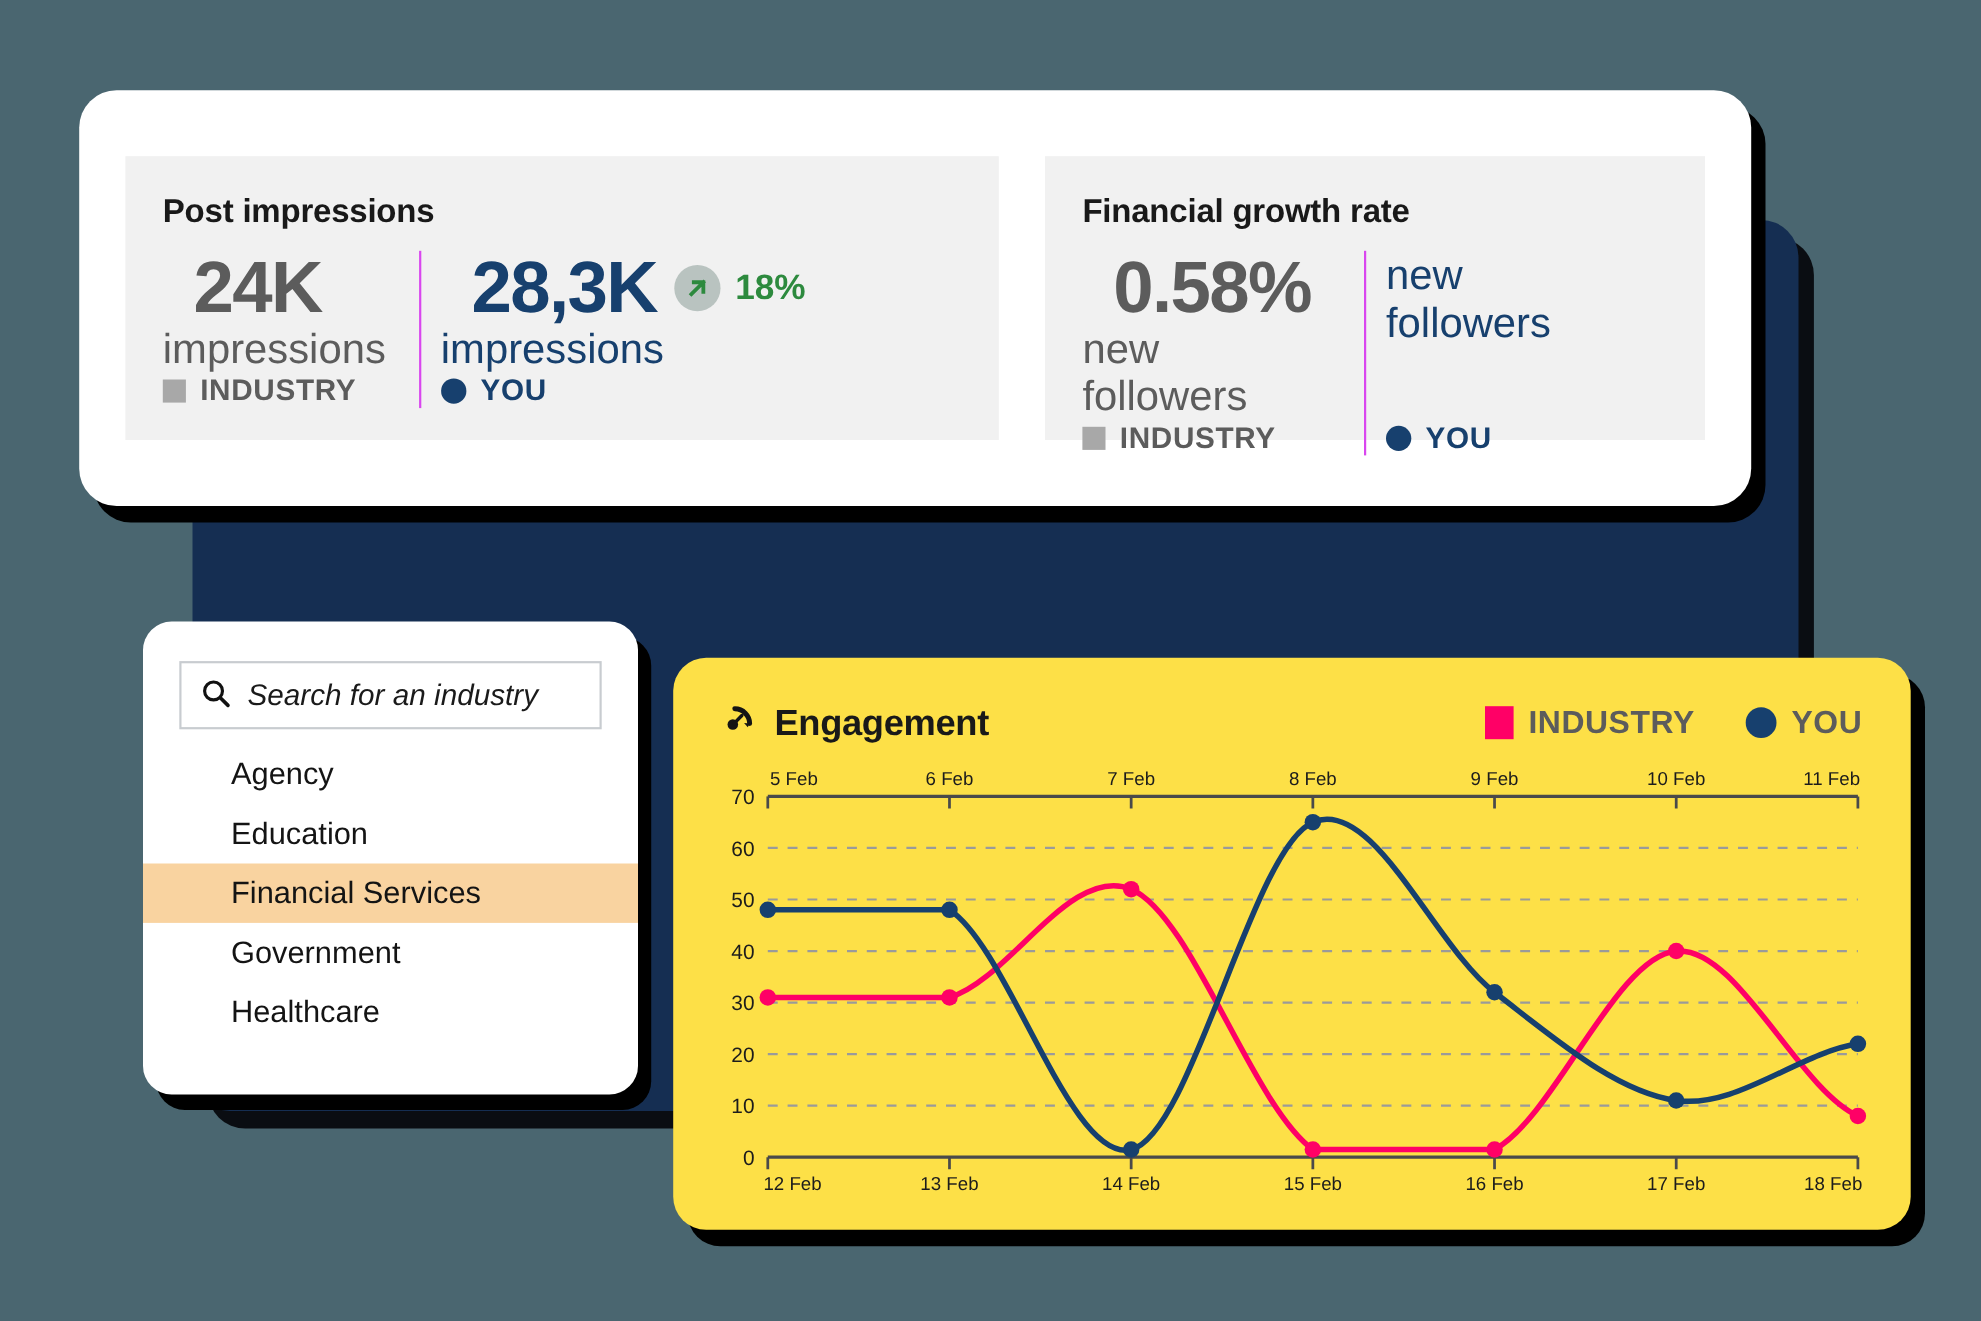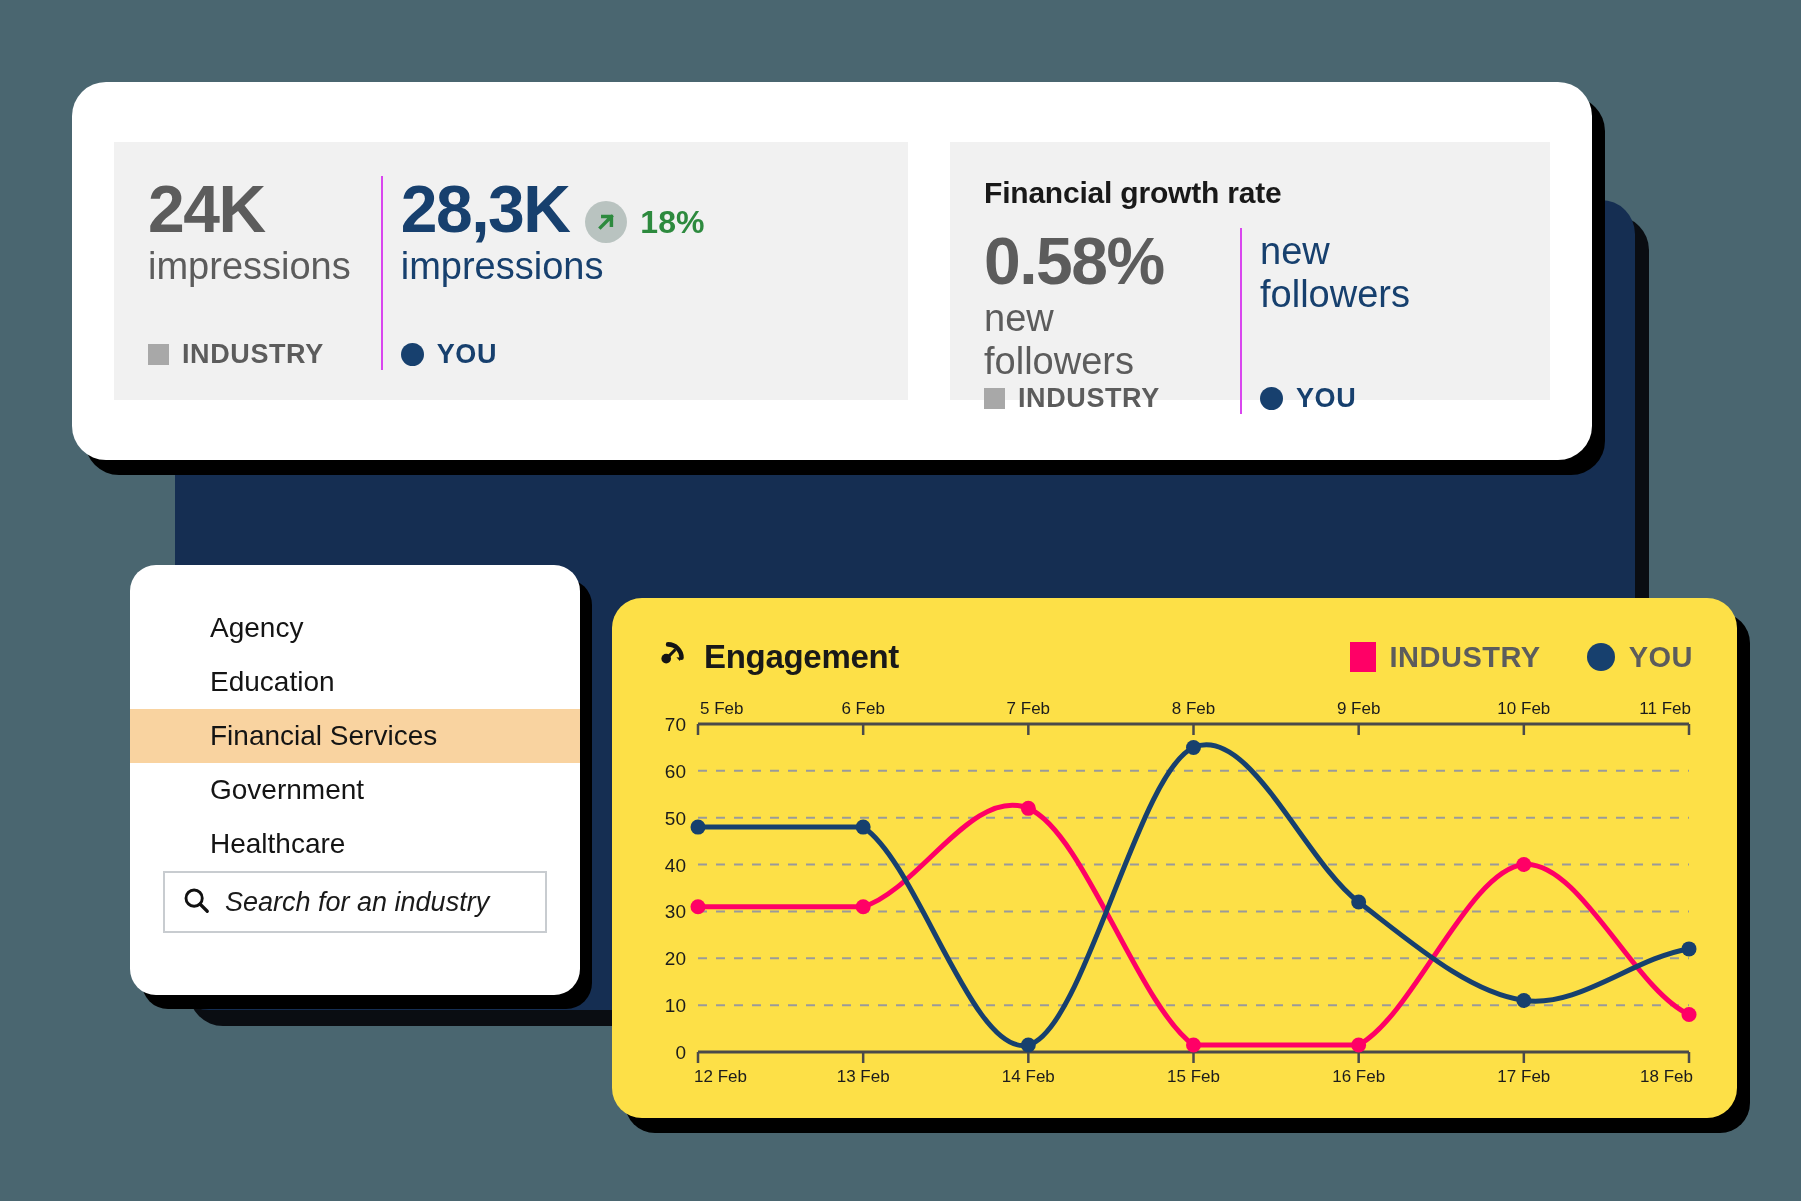"Post impressions" div.kpi-title { html: none -> <div>Post impressions</div> }
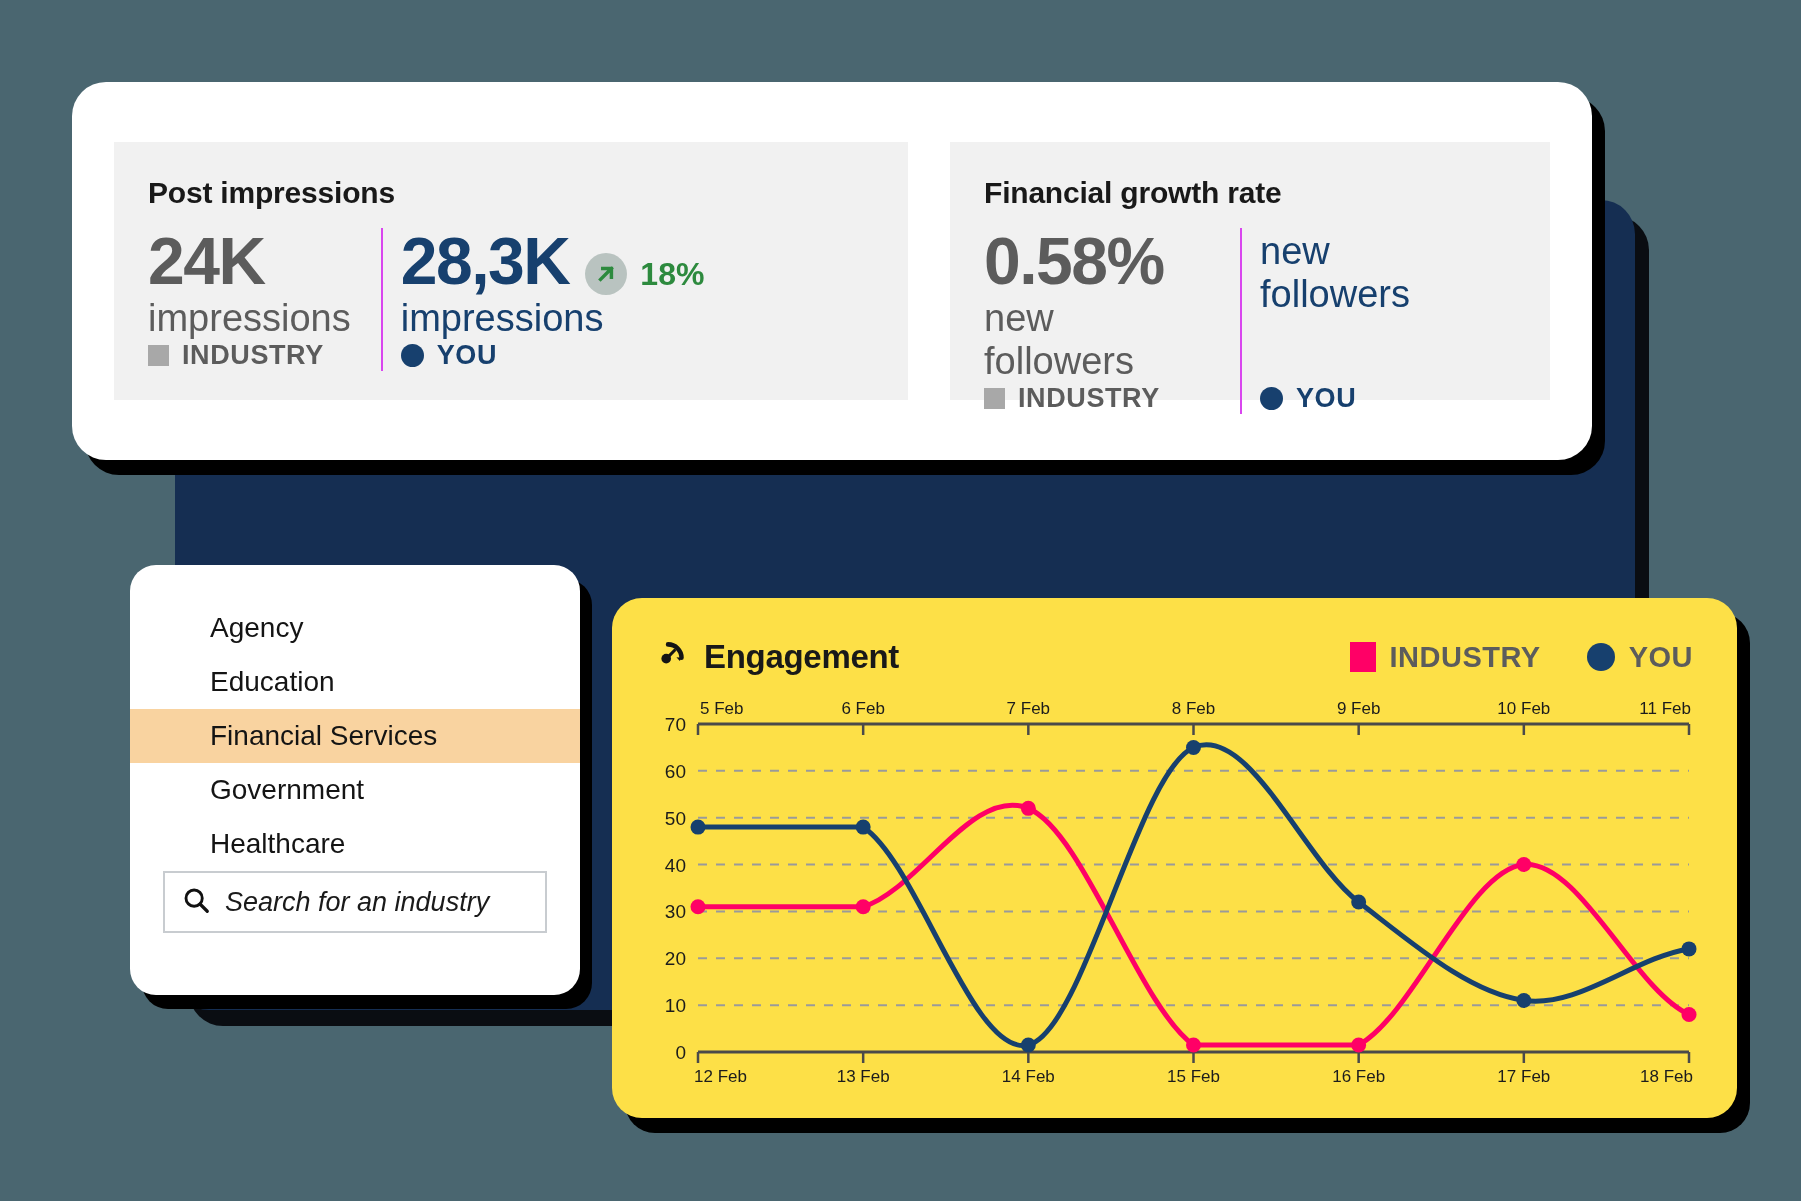"24K" .kpi-big-row { align-items: flex-end -> center; margin-left: none -> 28px }
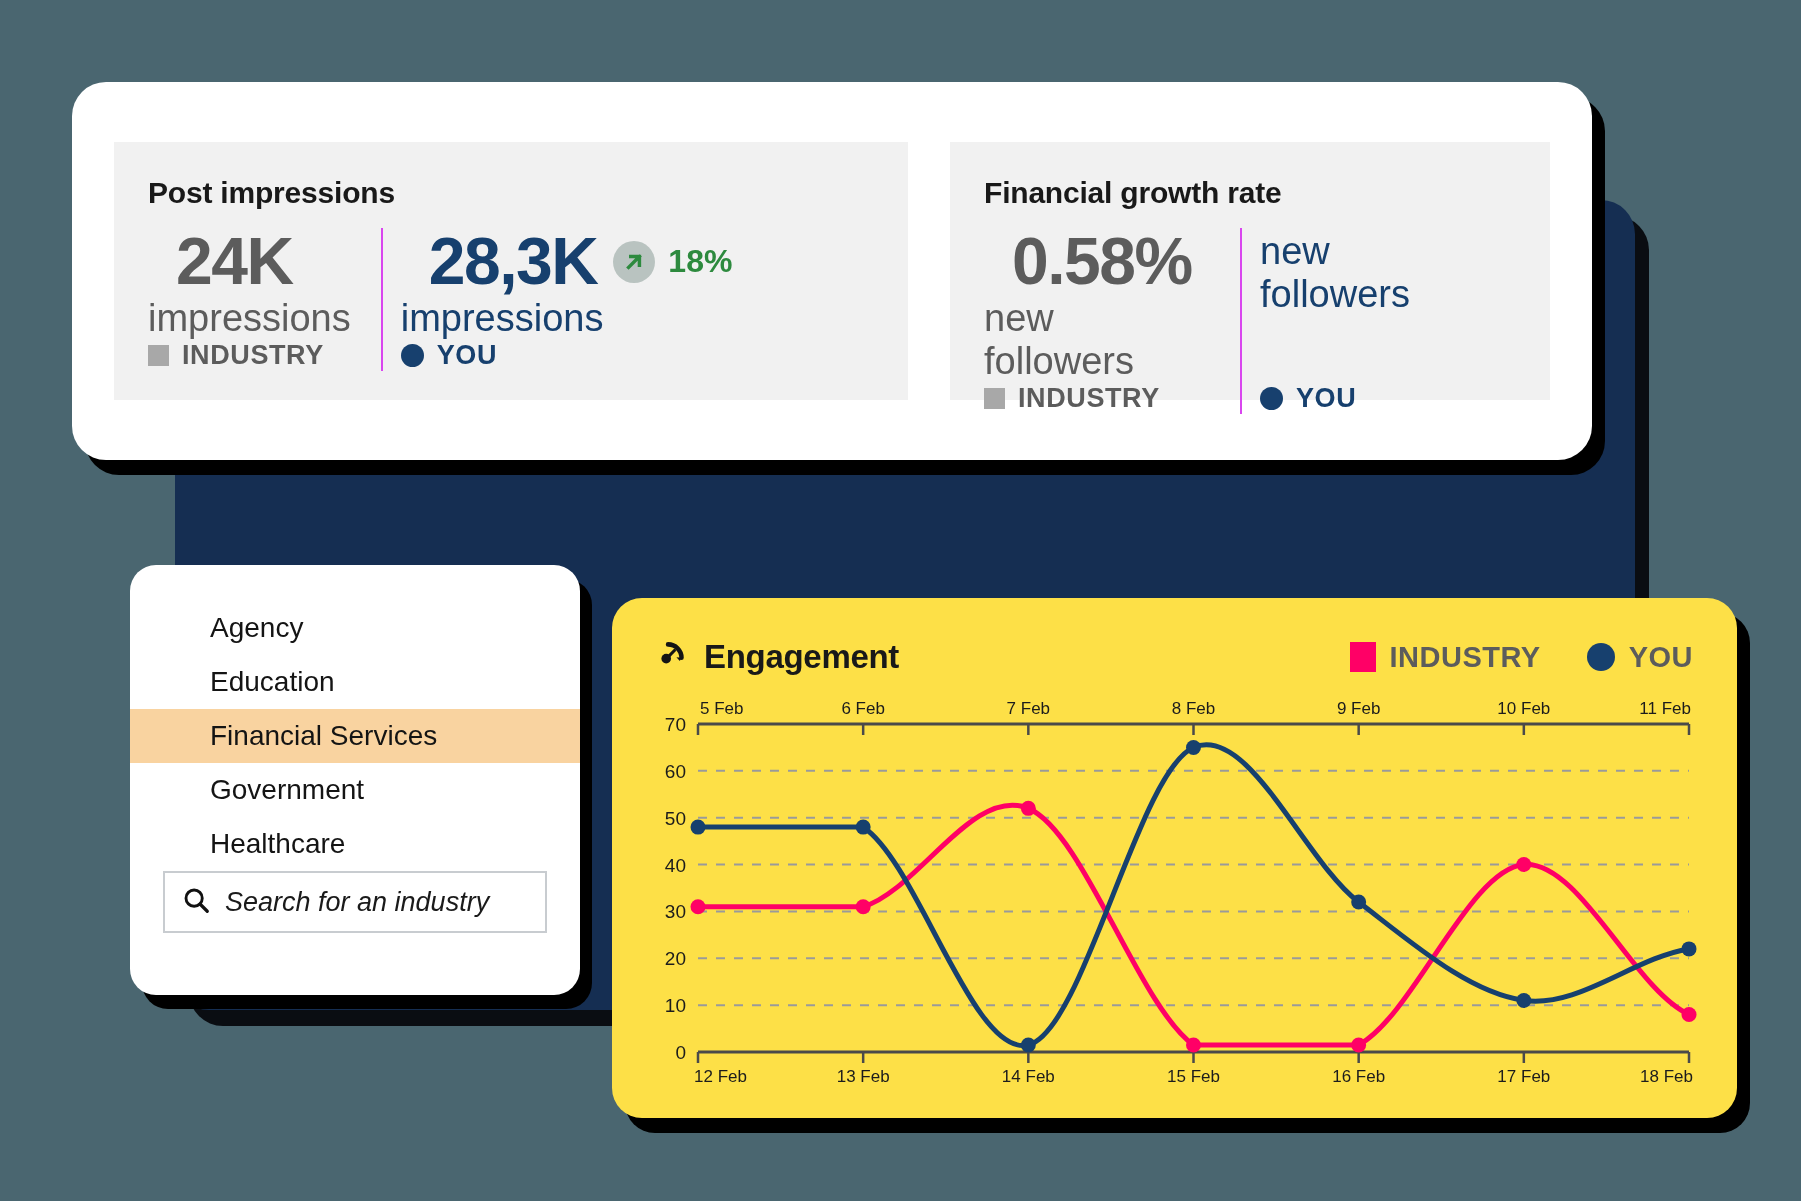"Agency" div { order: before "Search for an industry" -> after "Search for an industry" }
